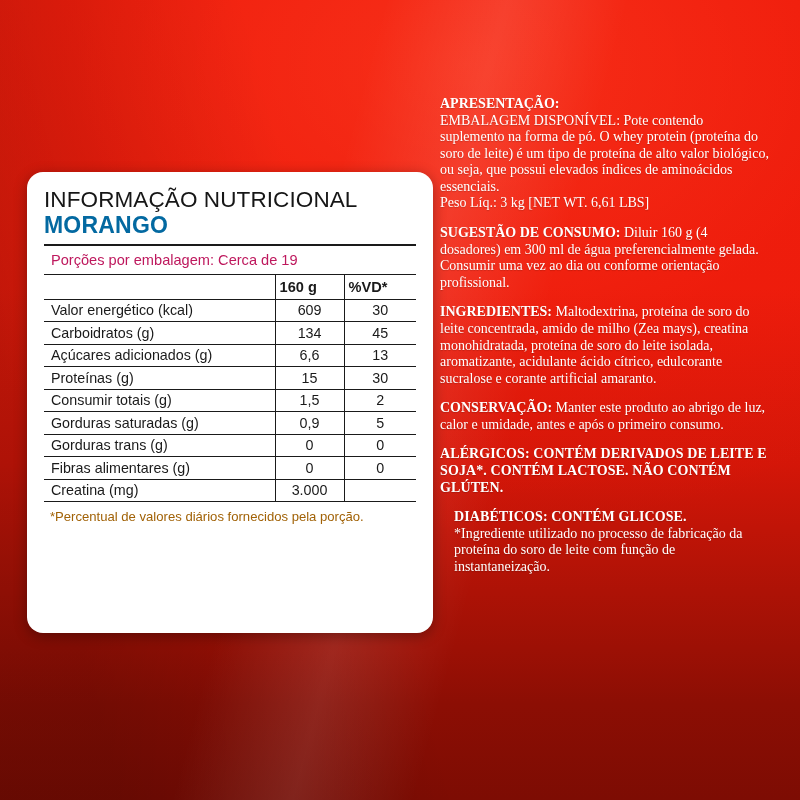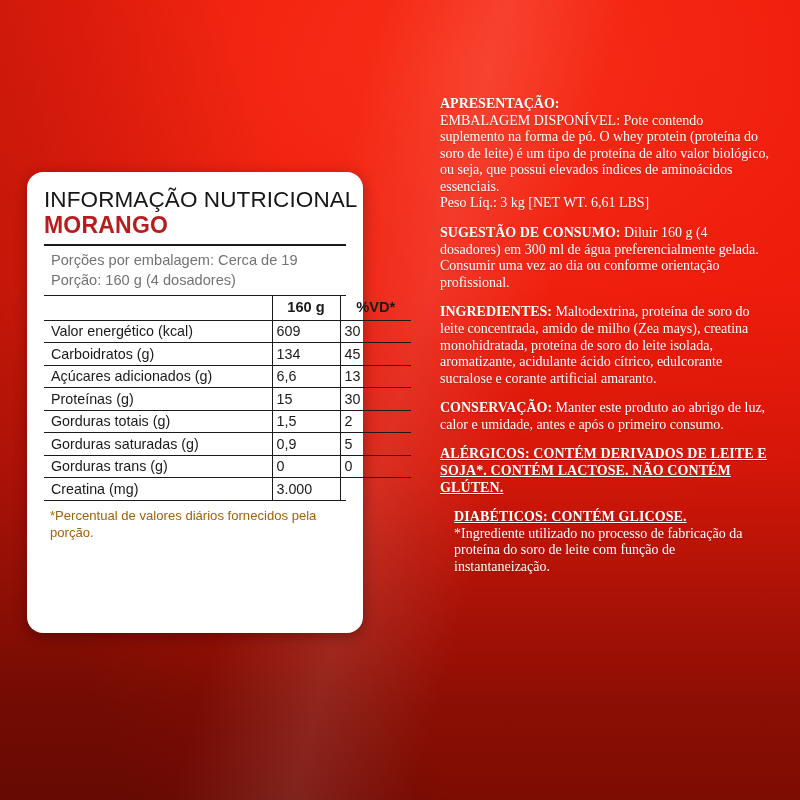"INFORMAÇÃO NUTRICIONAL" #nutrition-card { width: 336px -> 406px }
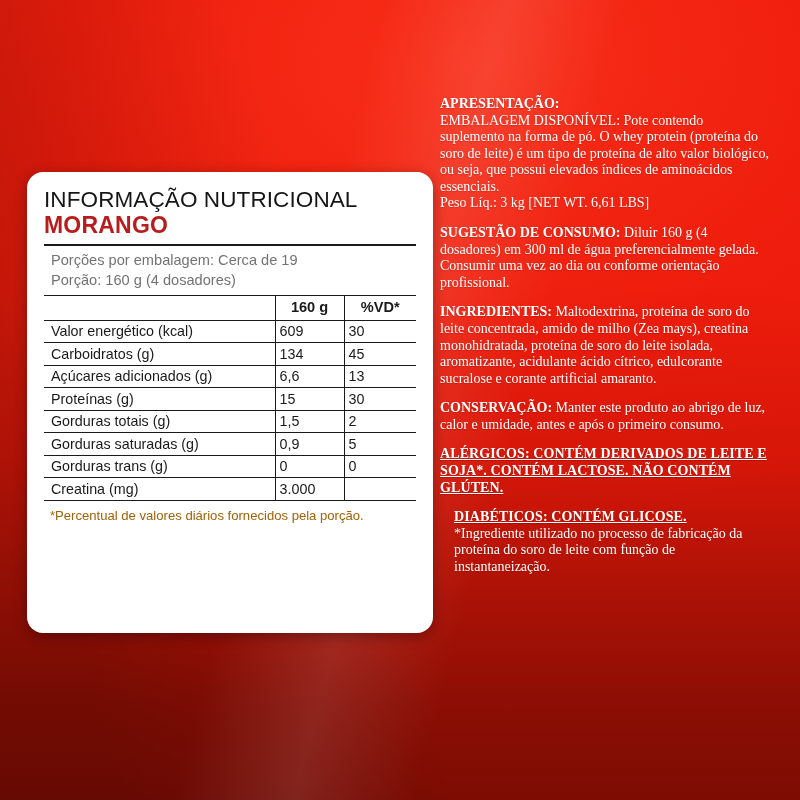"MORANGO" #card-subtitle { color: #b91c1c -> #0369a1 }
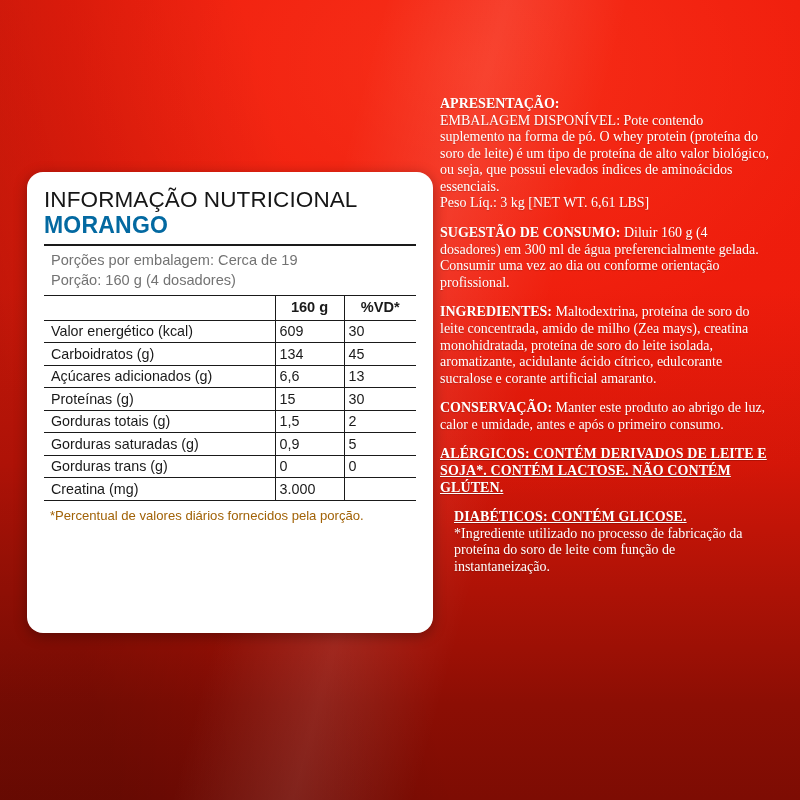"Porções por embalagem: Cerca de" #portion-lines { color: #737373 -> #be185d }
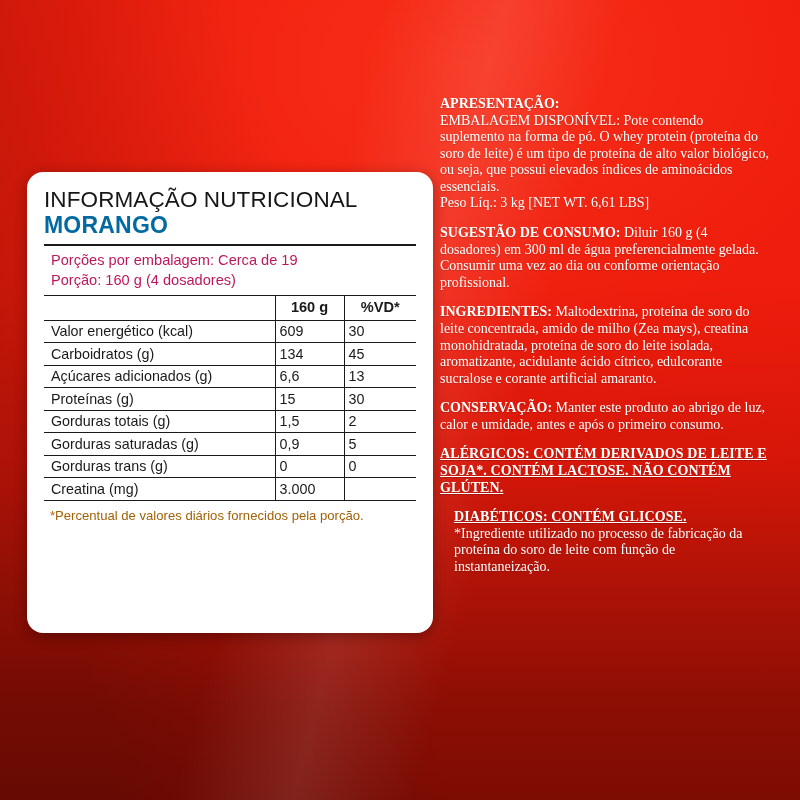"Porção: 160 g (4 dosadores)" div { html: <div>Porção: 160 g (4 dosadores)</div> -> none }
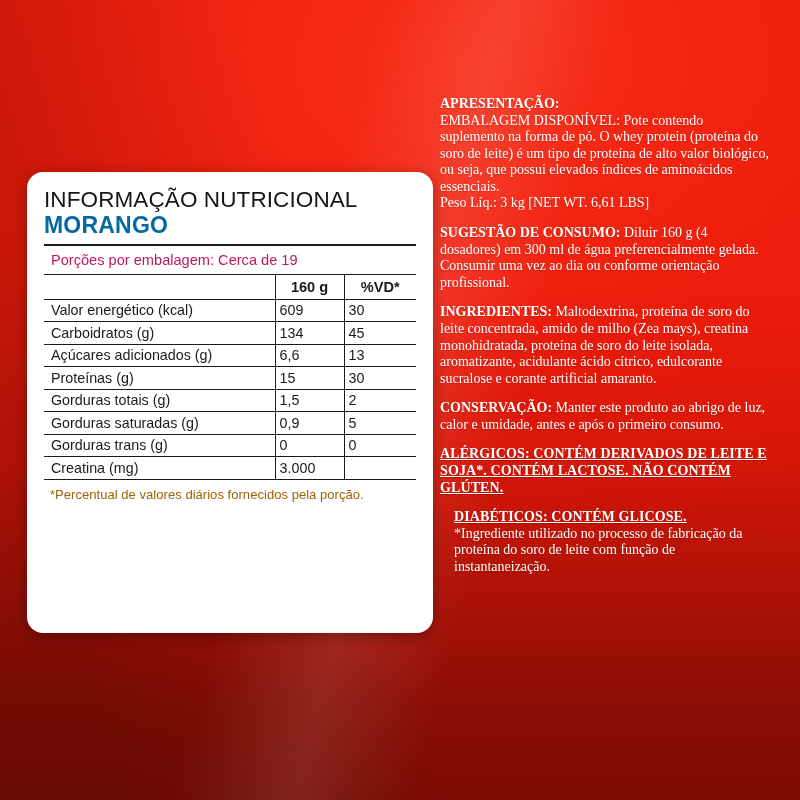"160 g" table#nutri-table thead th { text-align: center -> left }
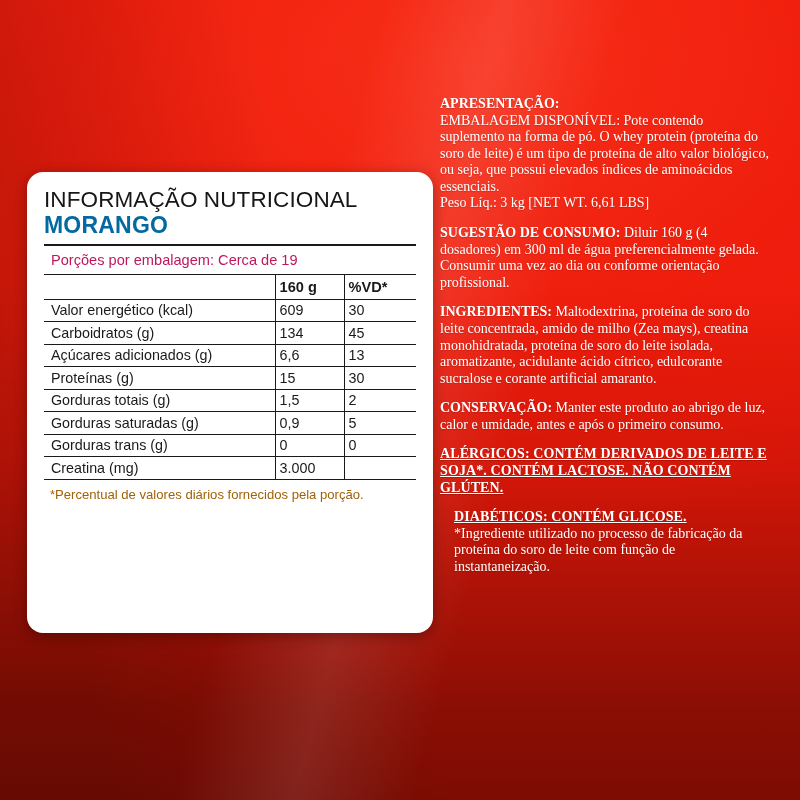"609" table#nutri-table tbody td.td-val { text-align: left -> center }
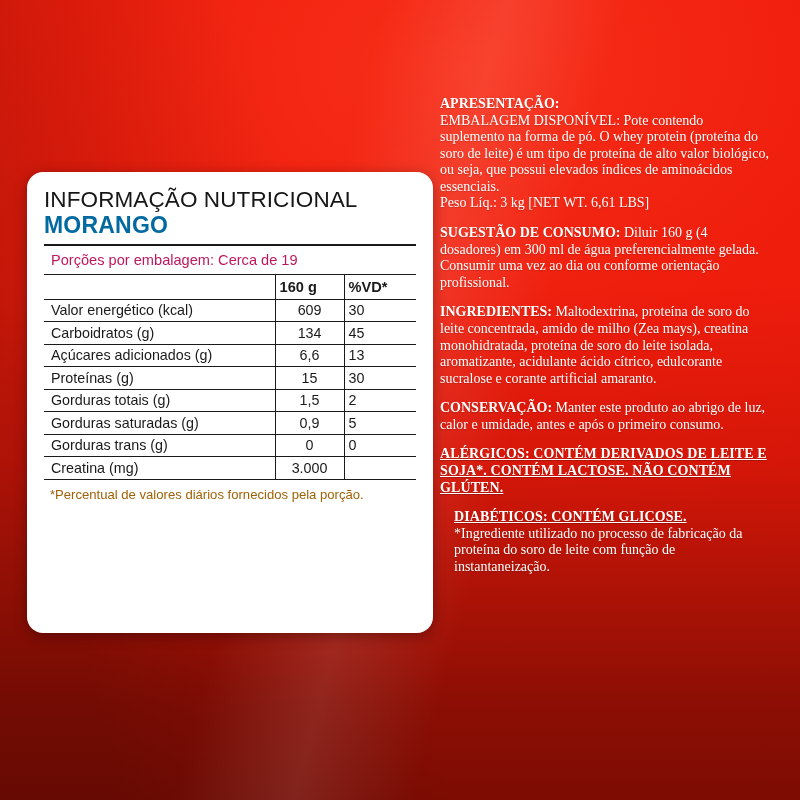"30" table#nutri-table tbody td.td-vd { text-align: left -> center }
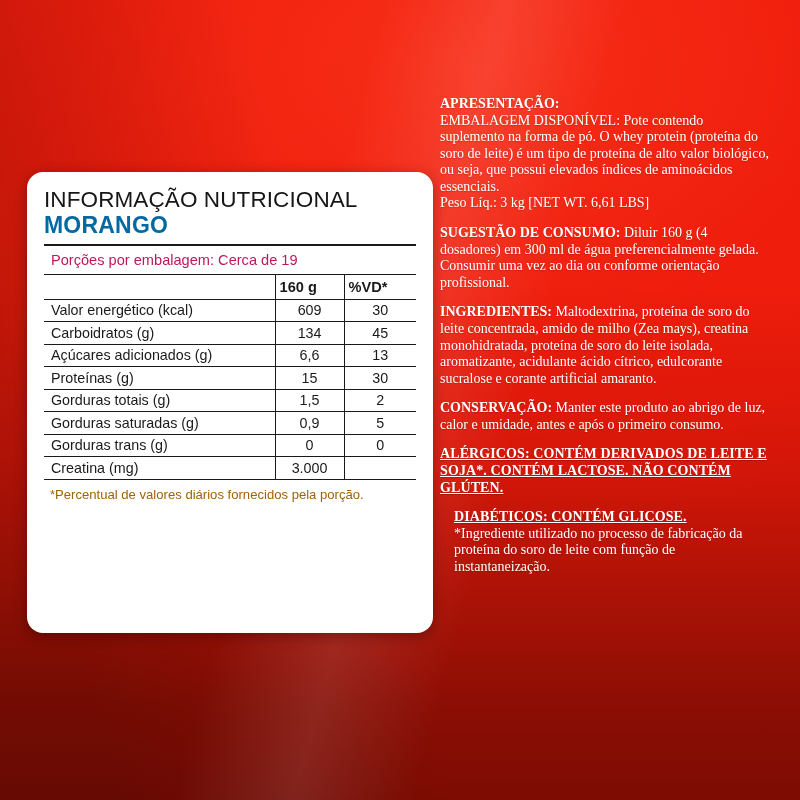"Gorduras totais (g)" td.td-name { text: Gorduras -> Consumir }
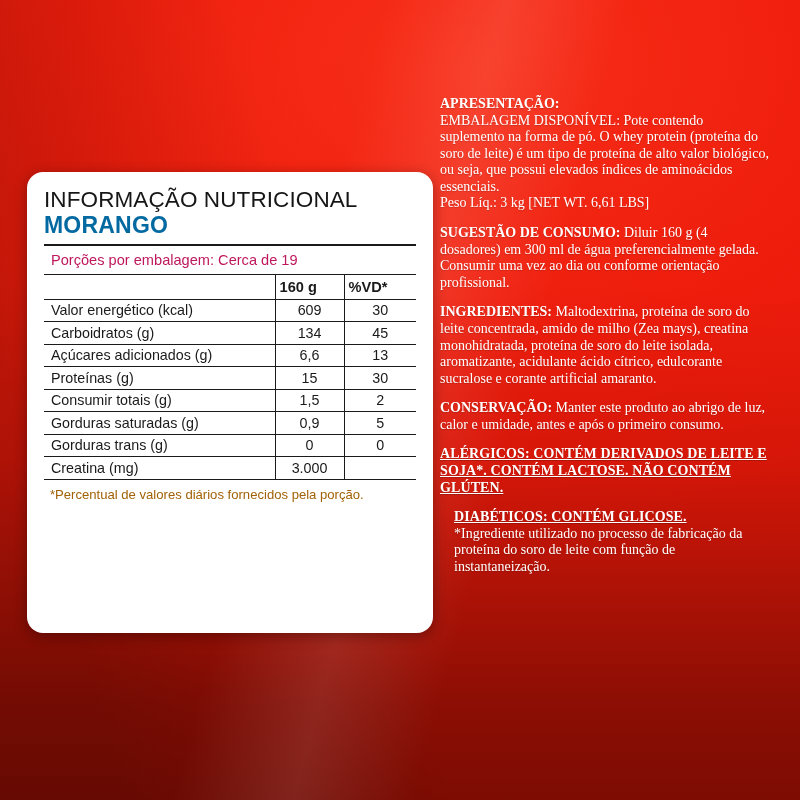"ALÉRGICOS: CONTÉM DERIVADOS DE LEITE" .allcaps { text-decoration: underline -> none }
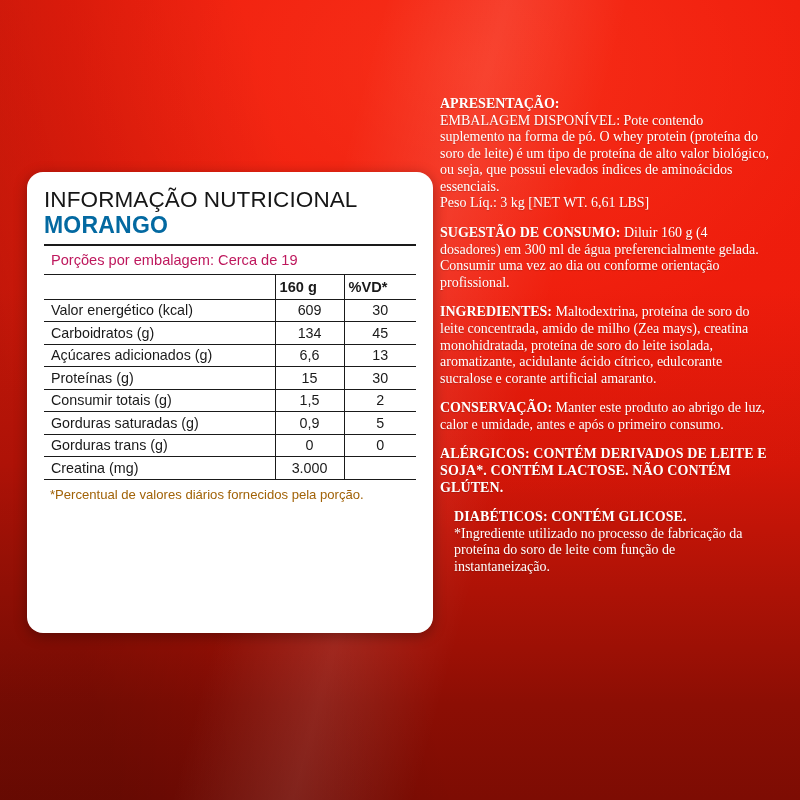"Fibras alimentares (g)" tr { html: none -> <tr> <td>Fibras alimentares (g)</td> <td>0</td> <td>0</td> </tr> }
